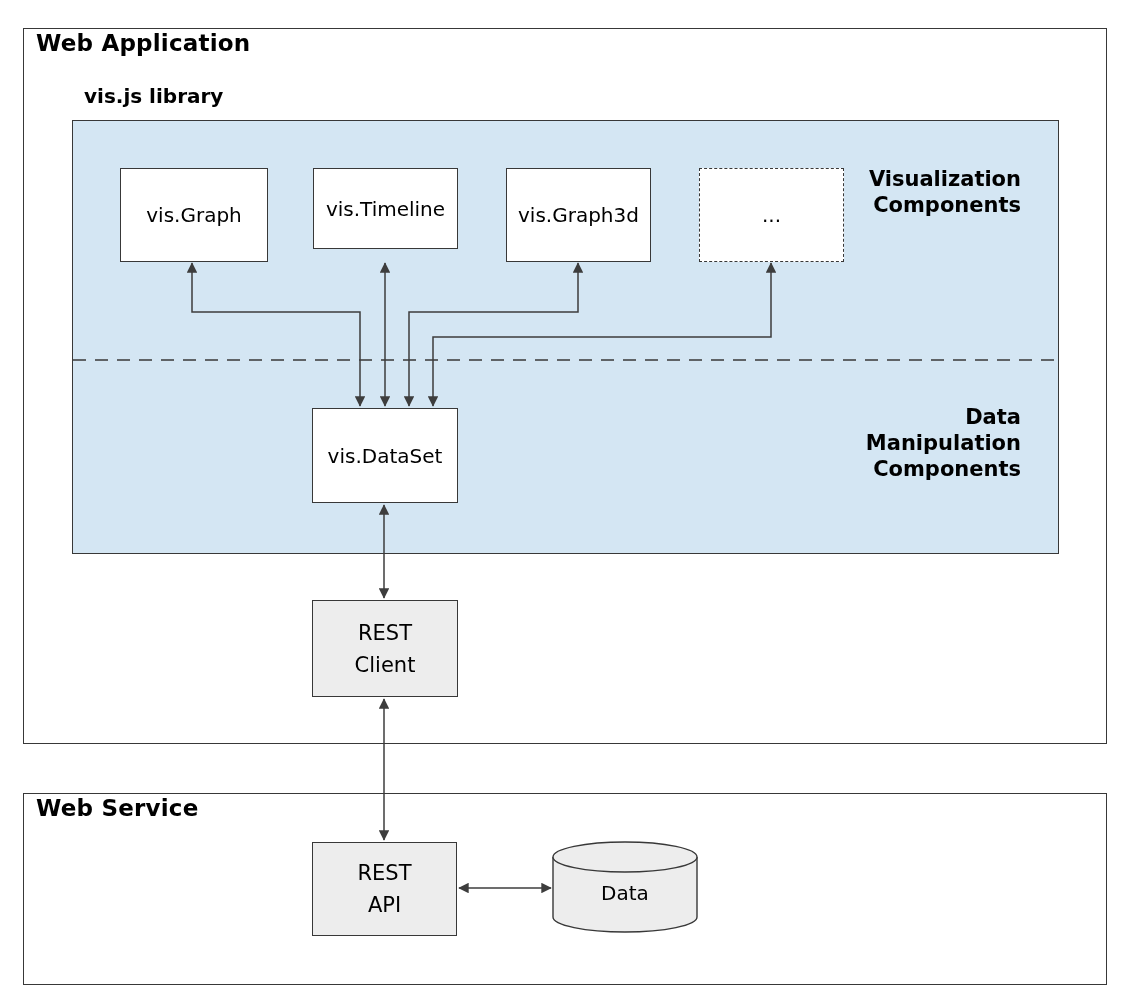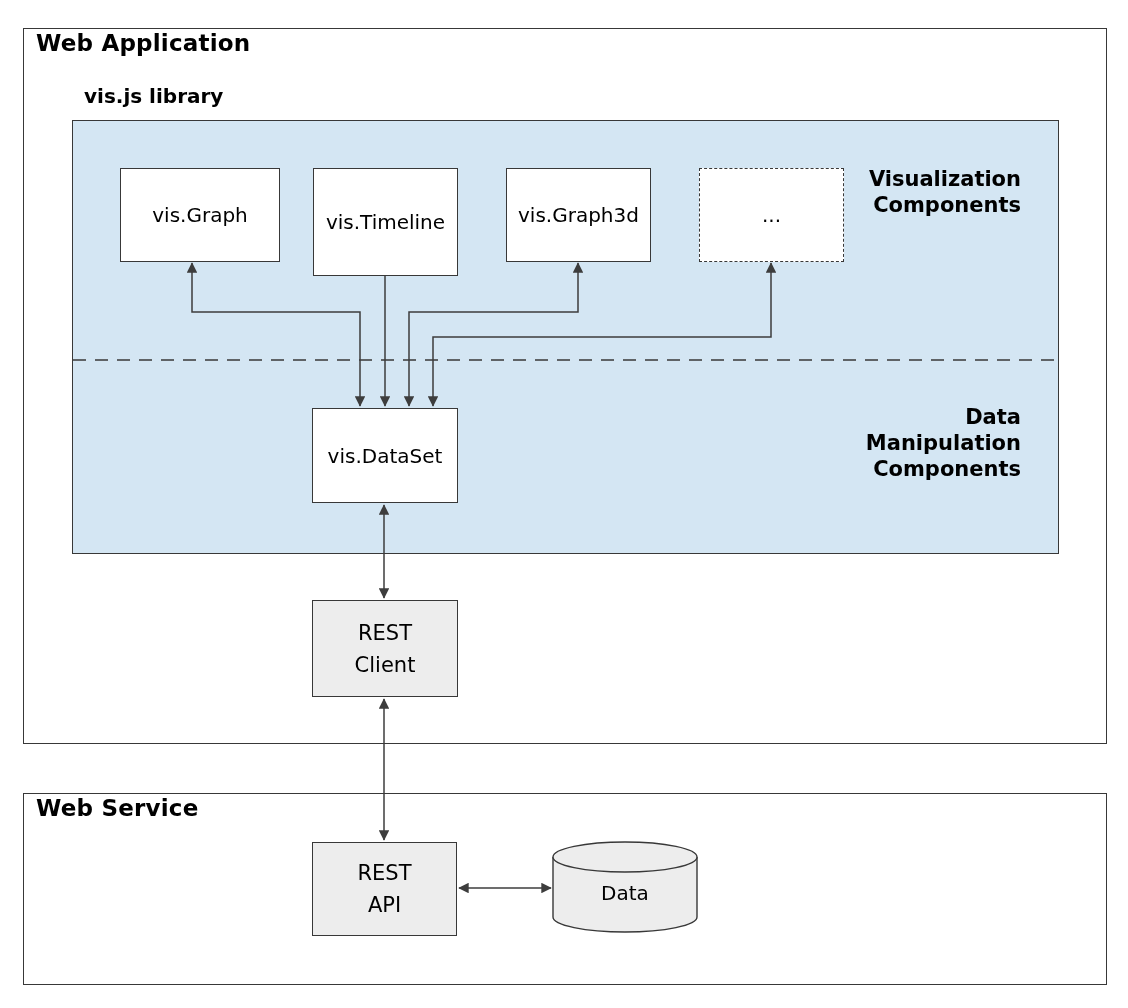"vis.Graph" div.node { width: 160px -> 148px }
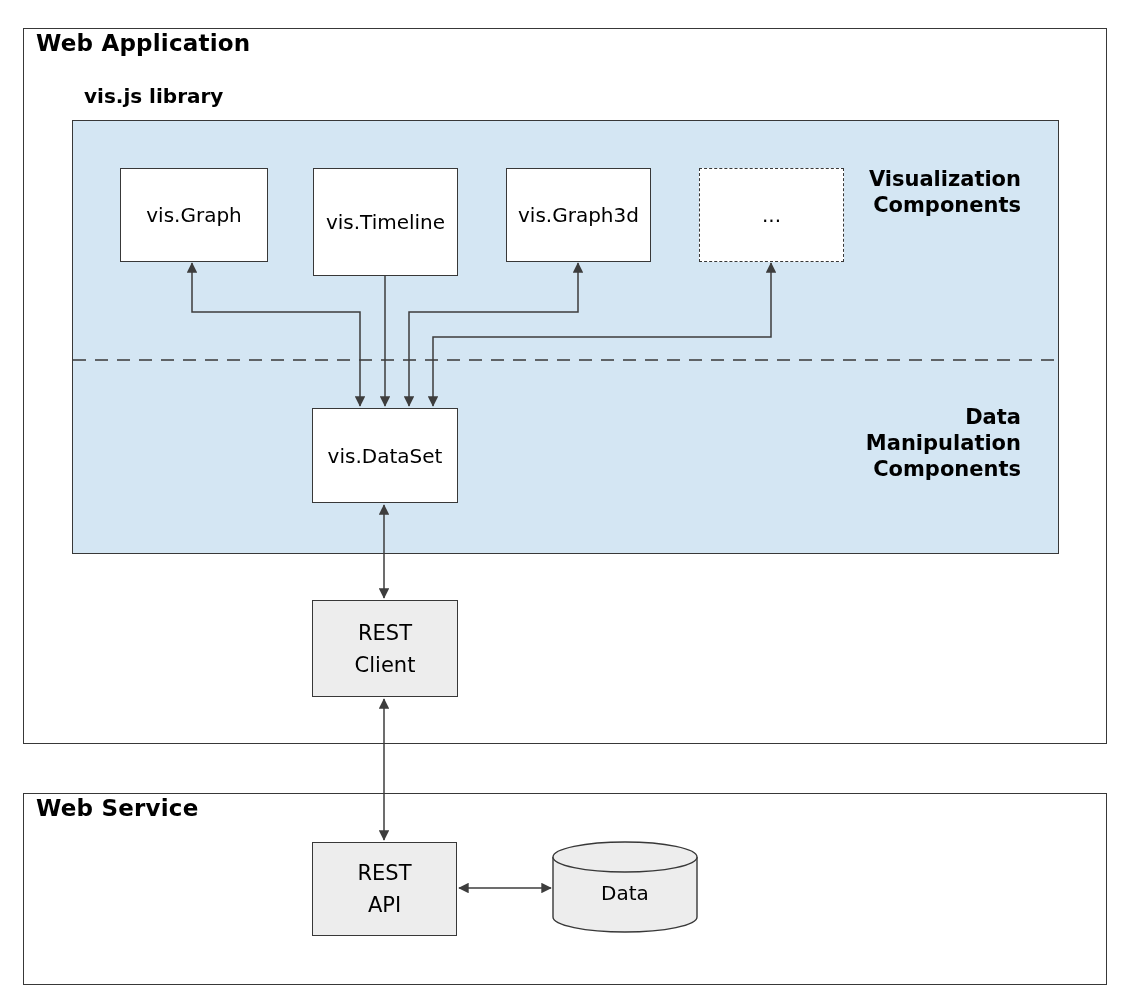"vis.Timeline" div.node { height: 108px -> 81px }
